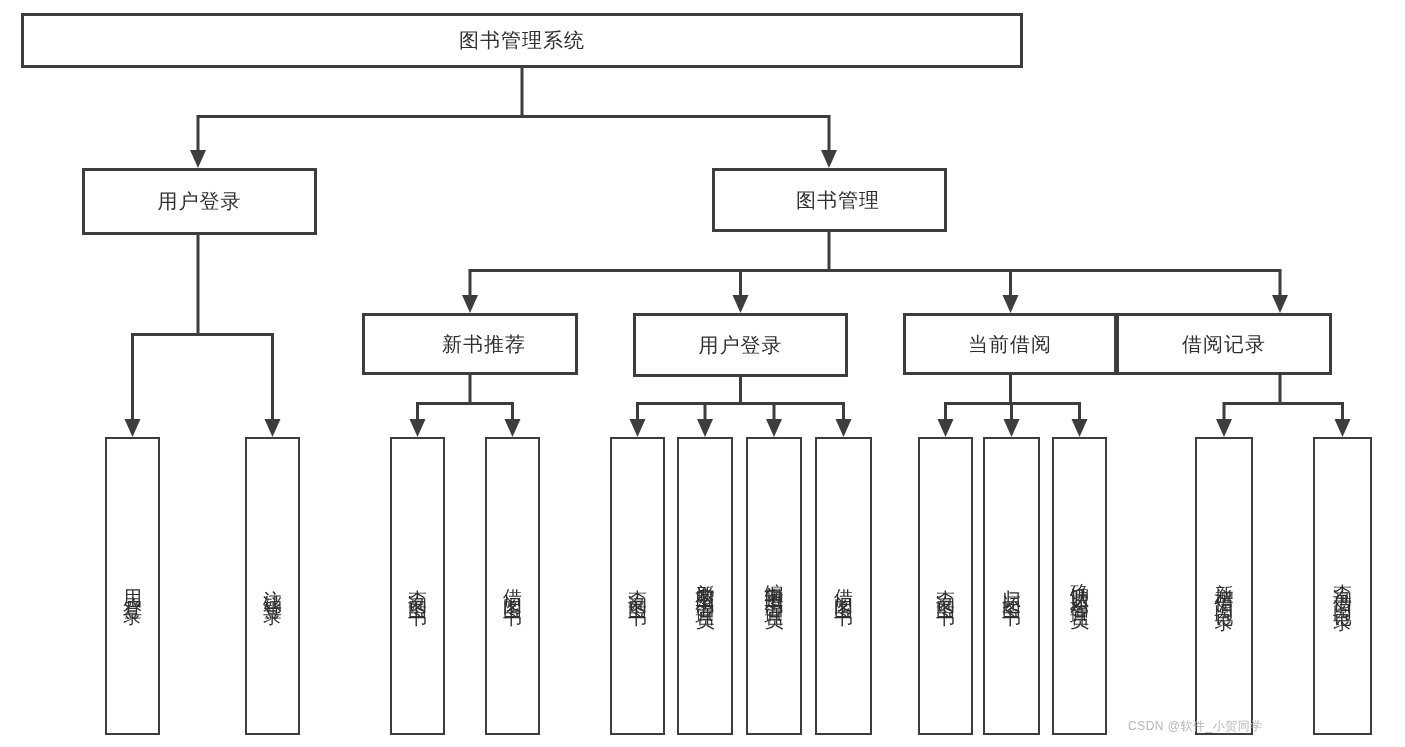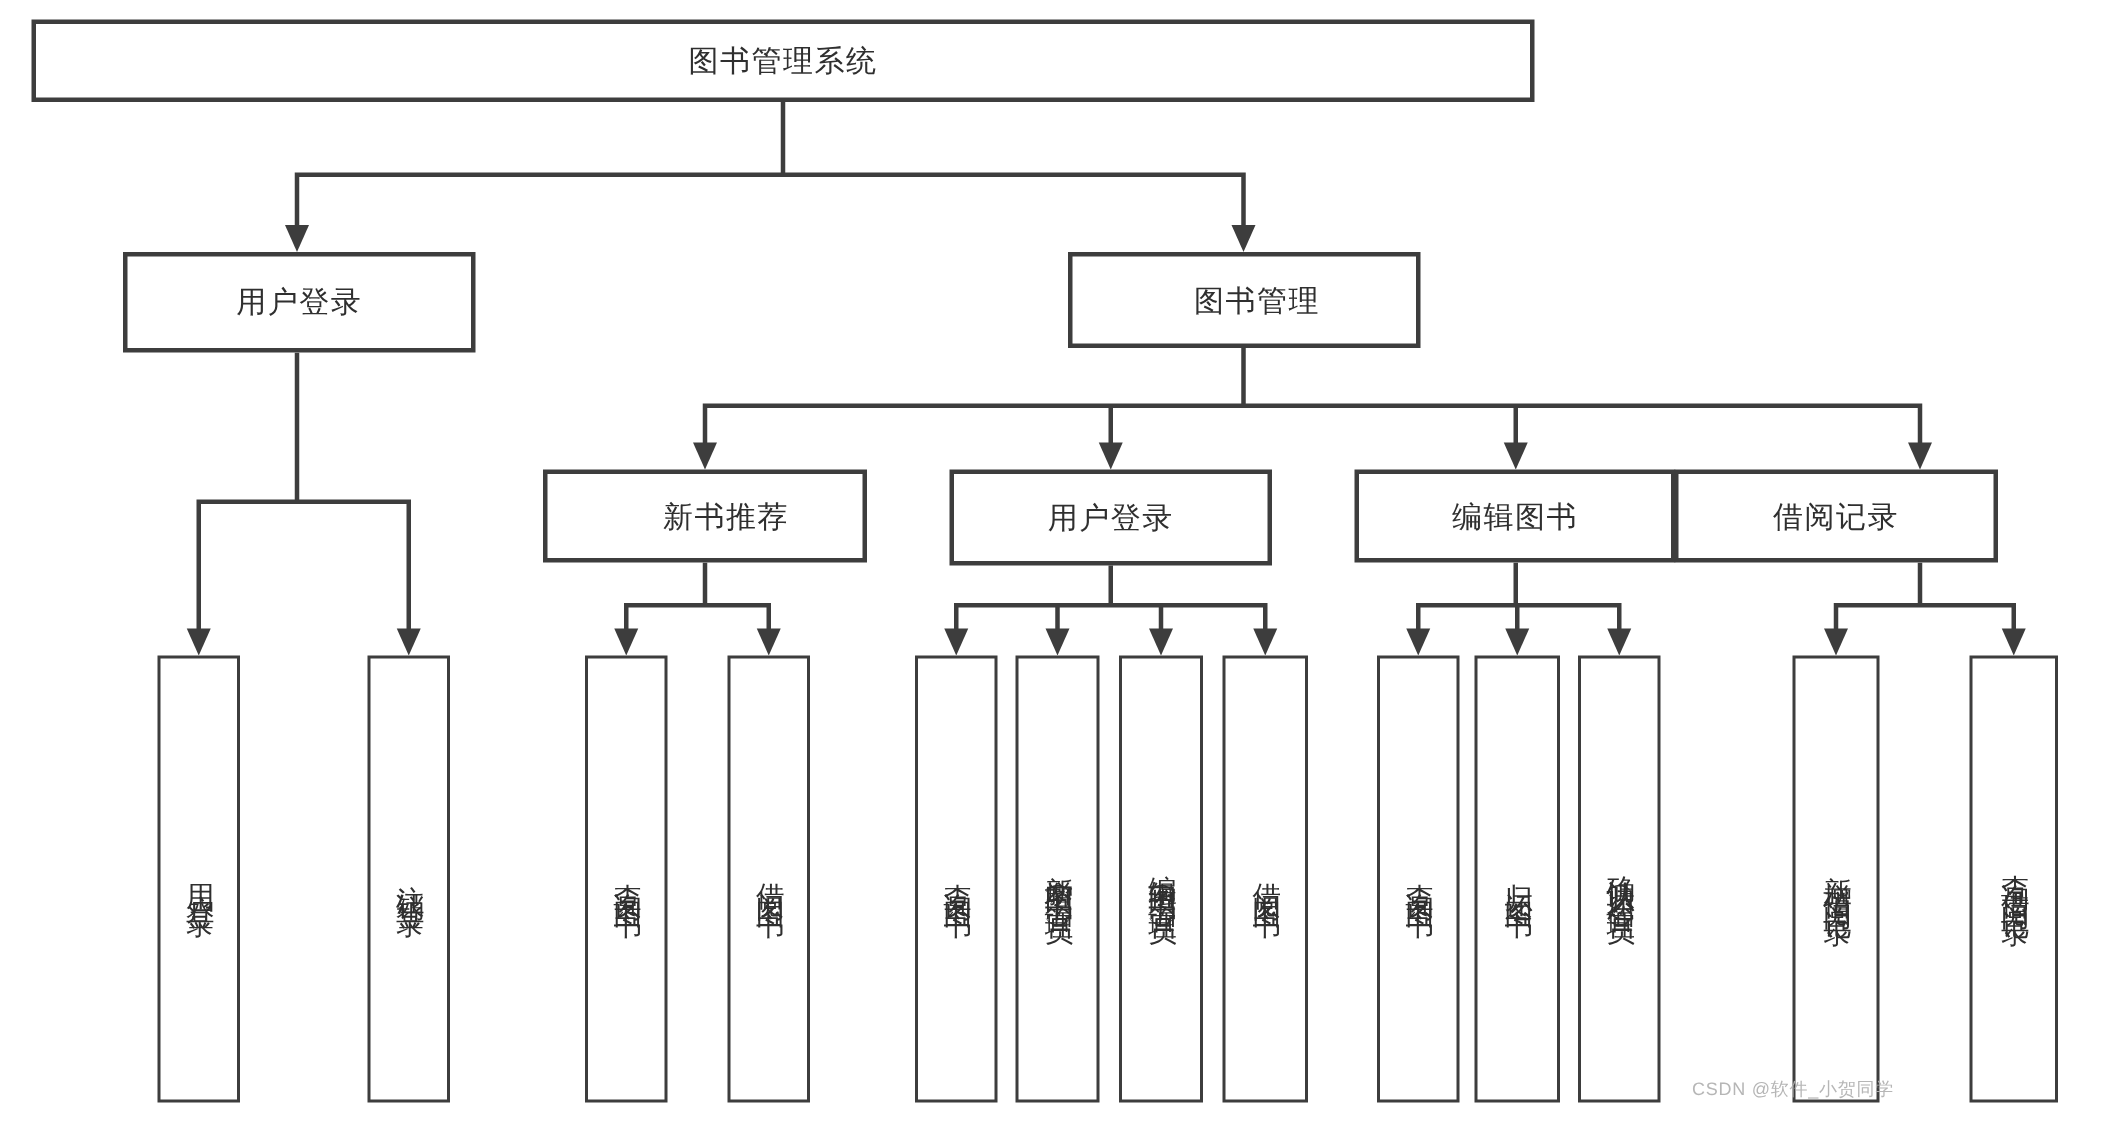"编辑图书" div.hbox { text: 编辑图书 -> 当前借阅 }
